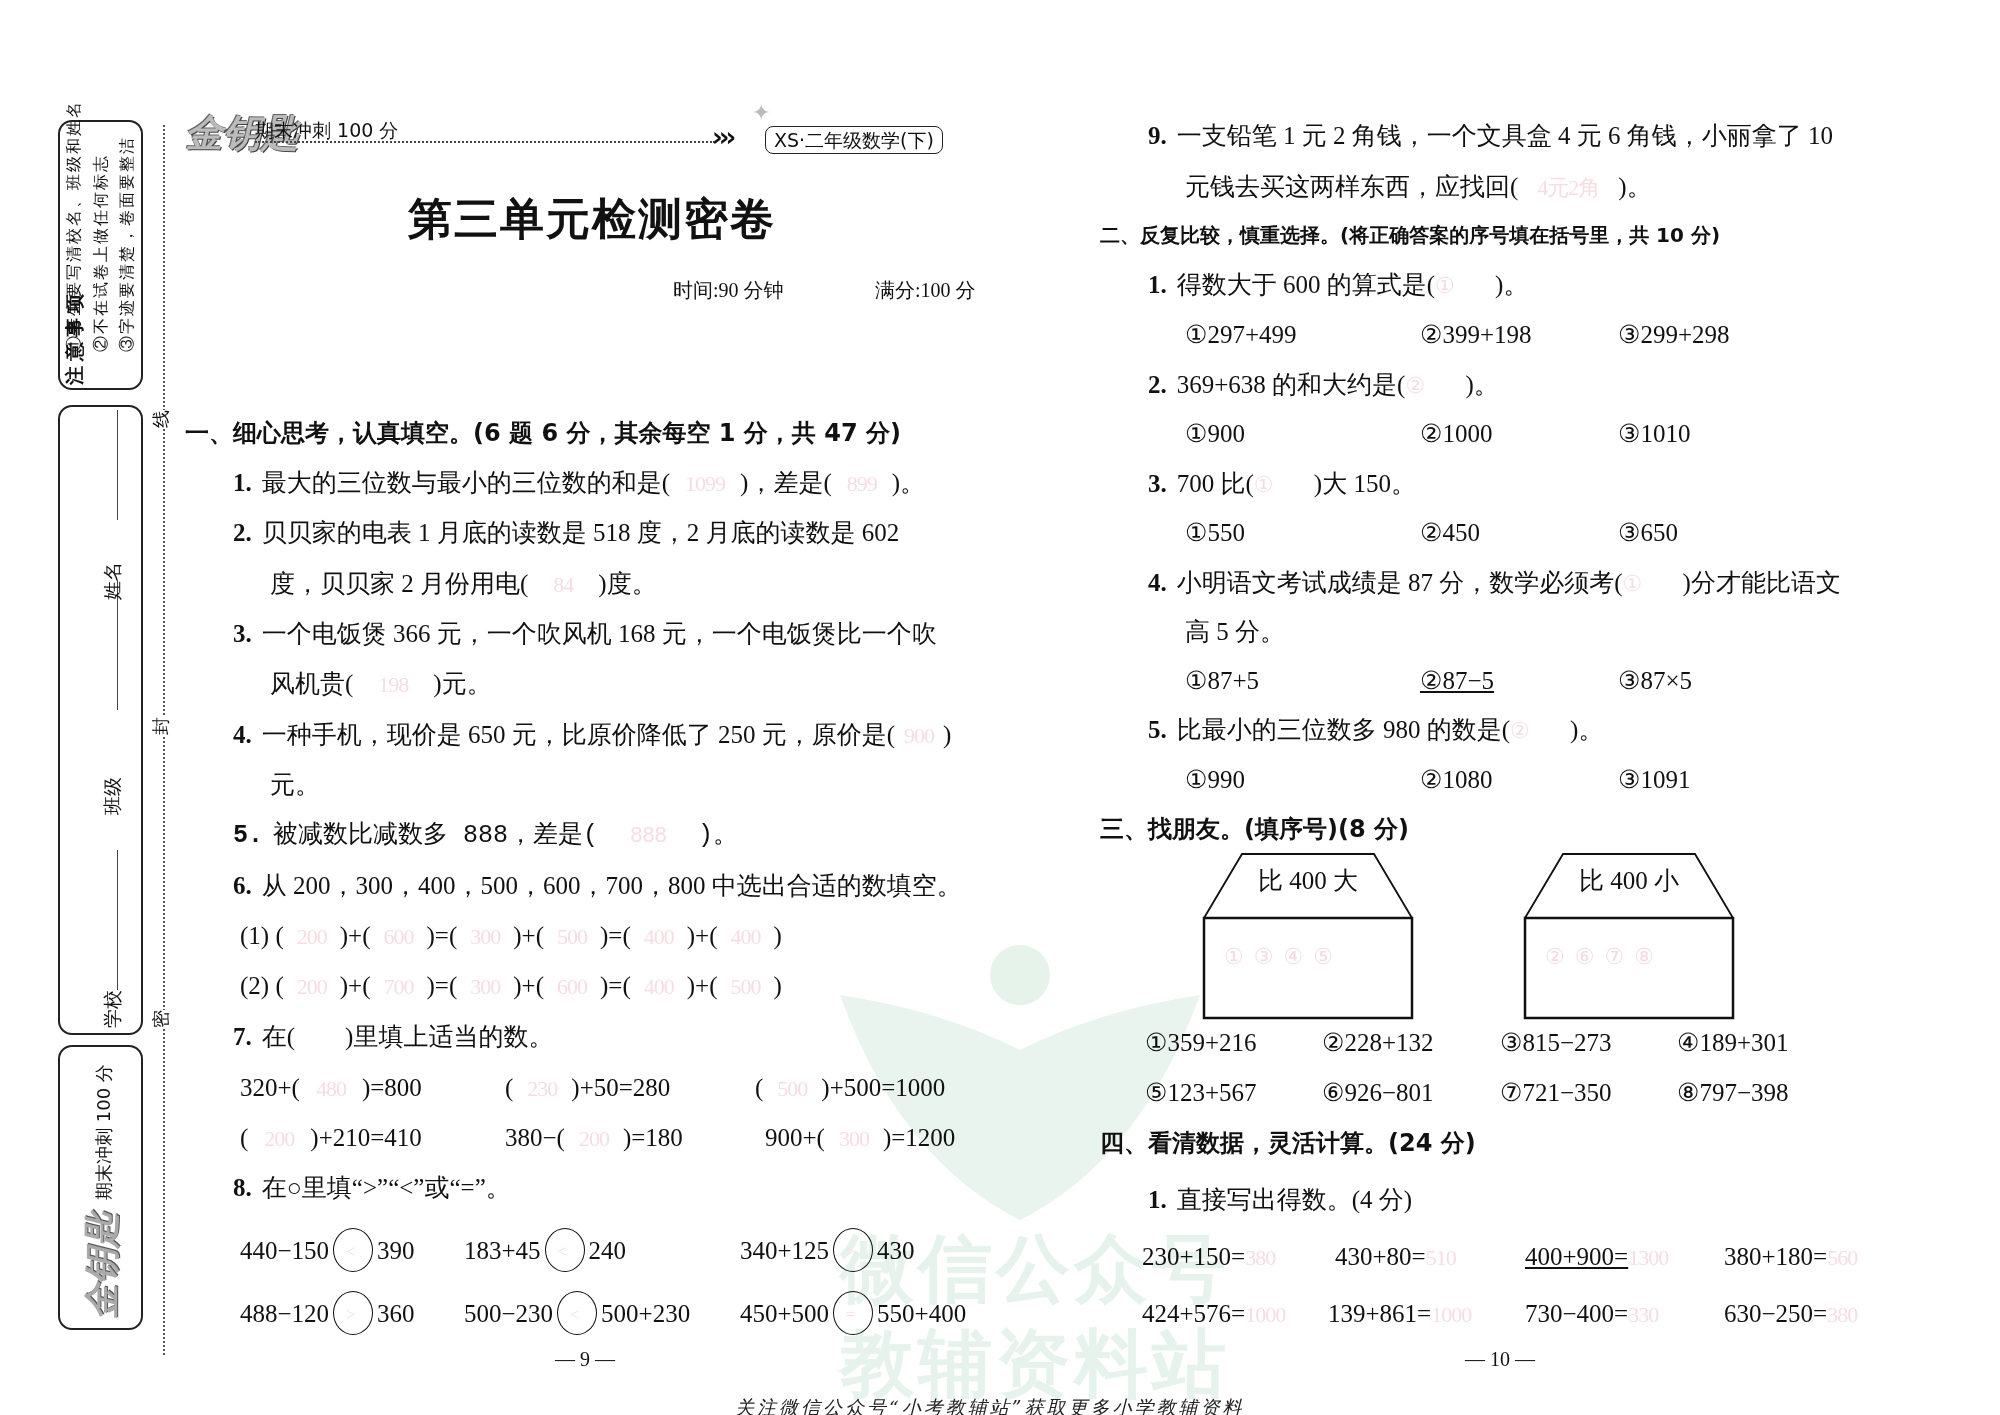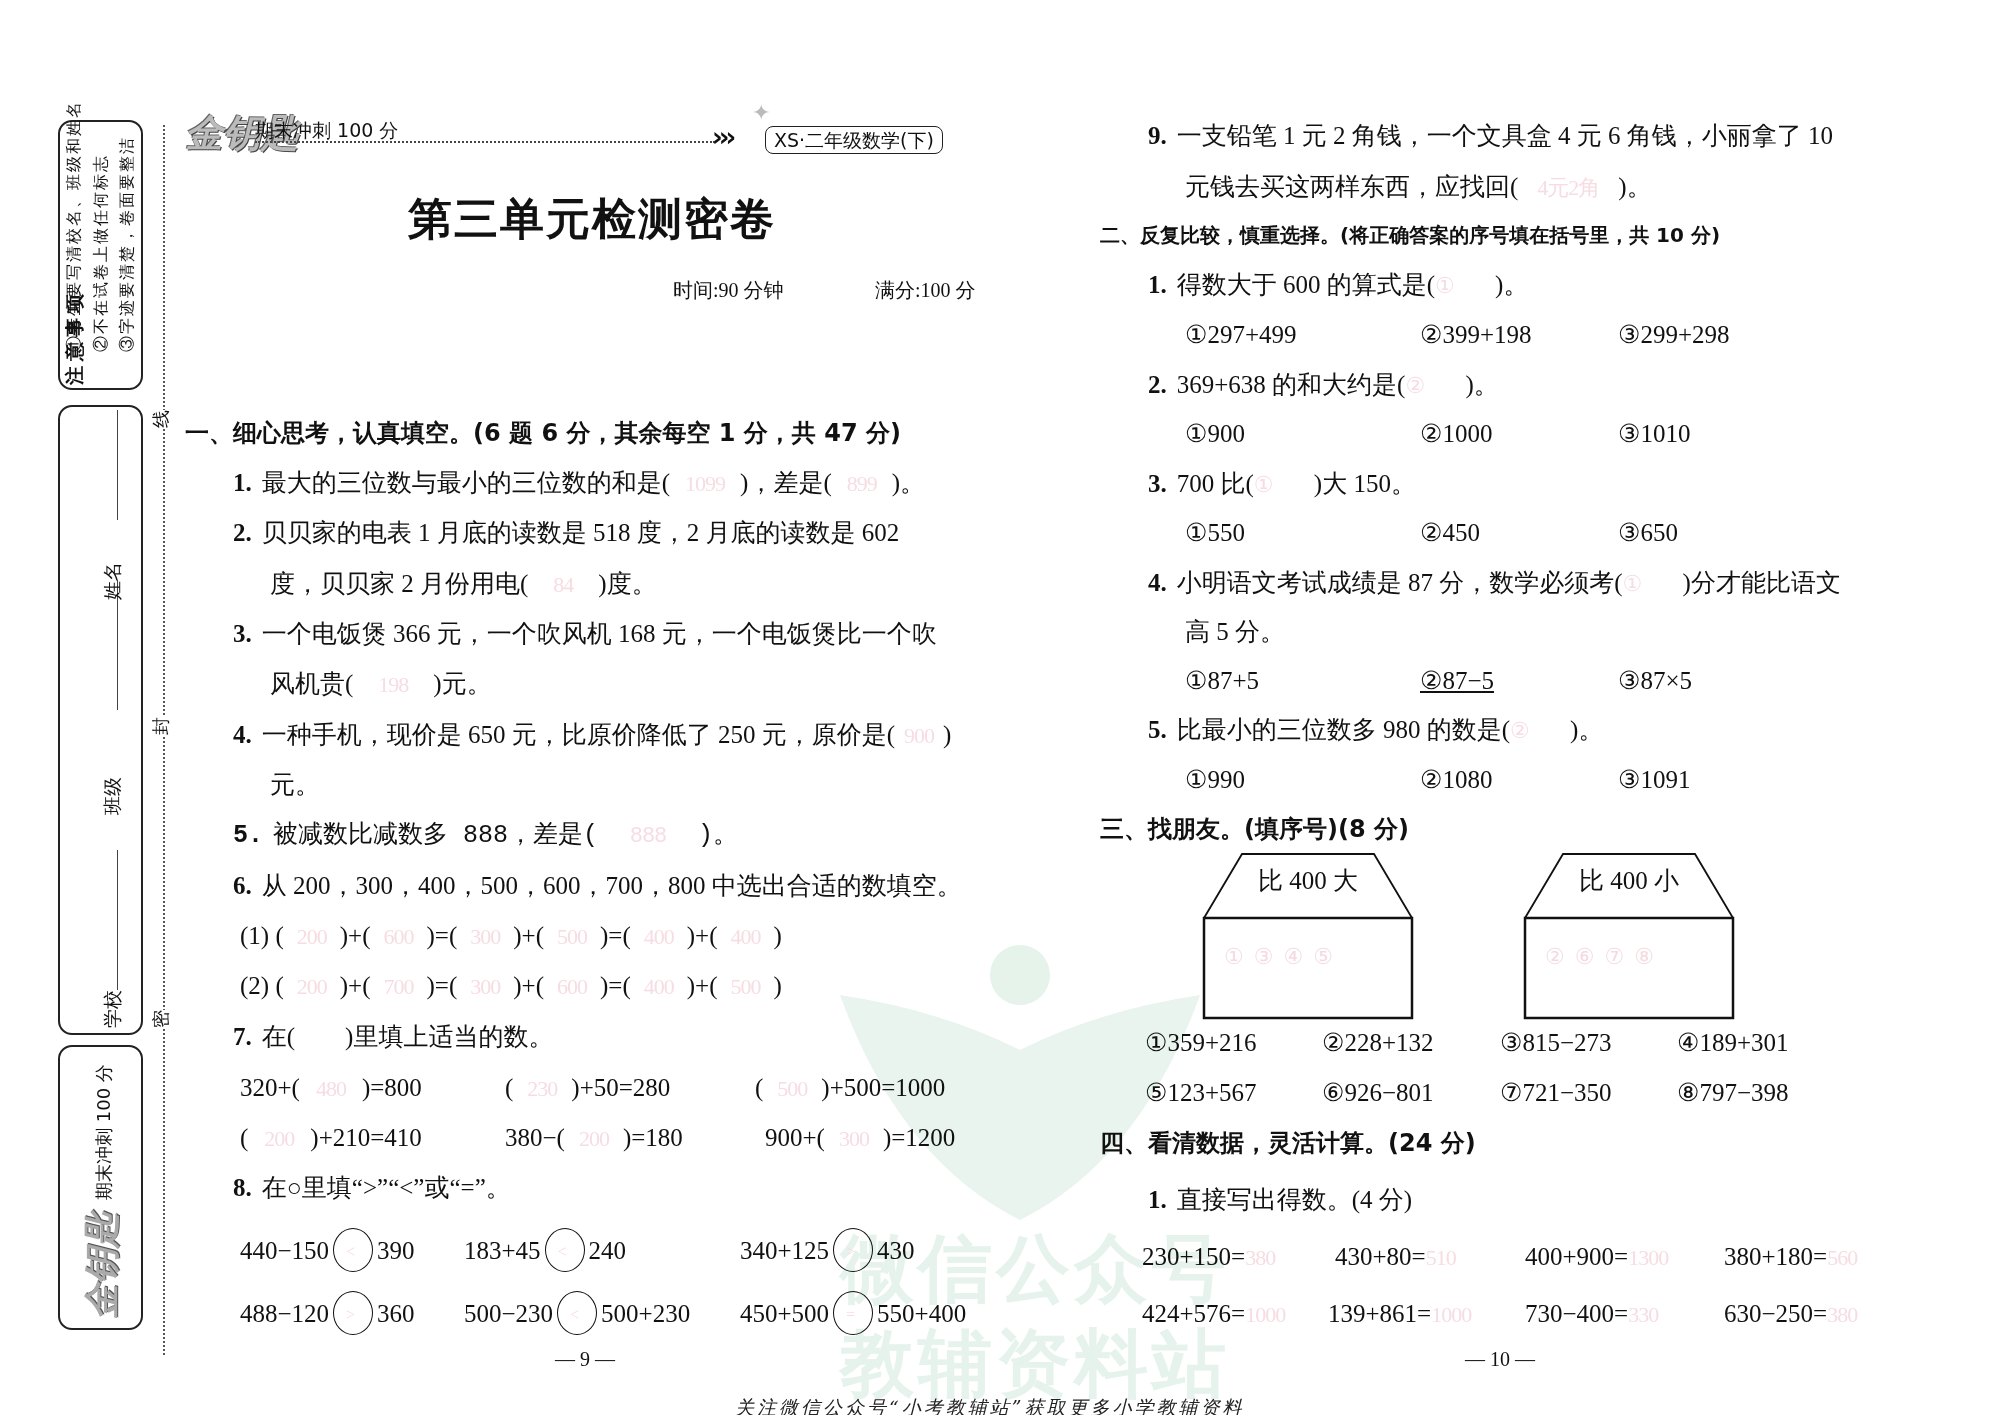"400+900=1300" div.abs { text-decoration: none -> underline }
